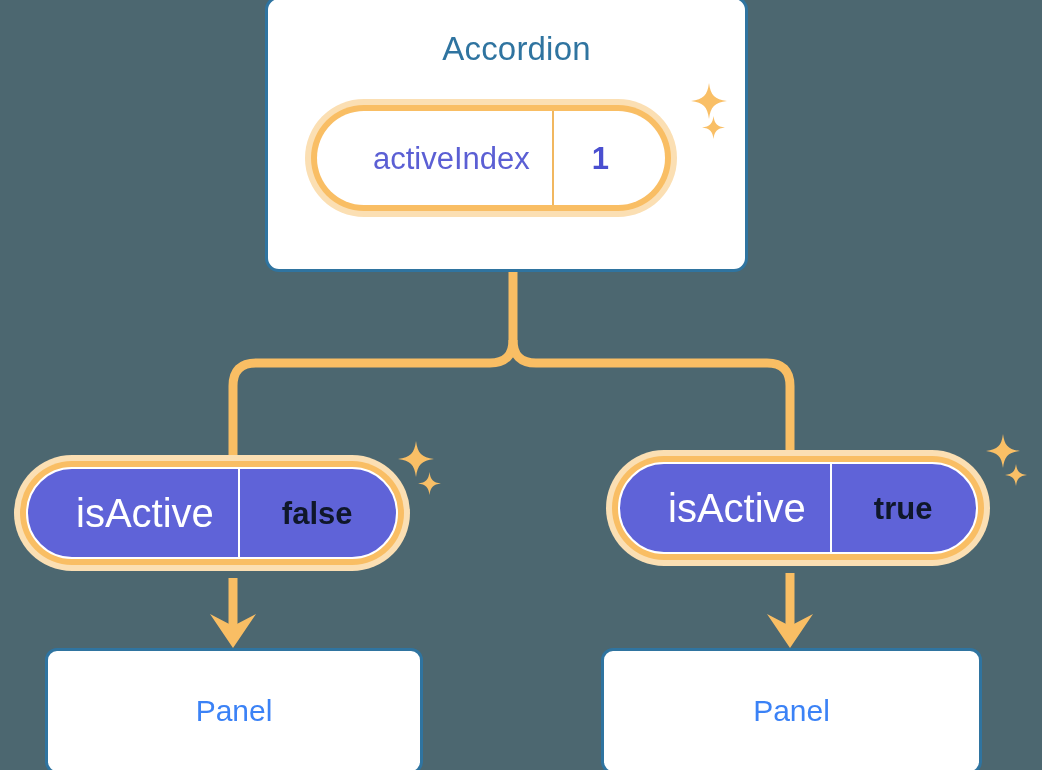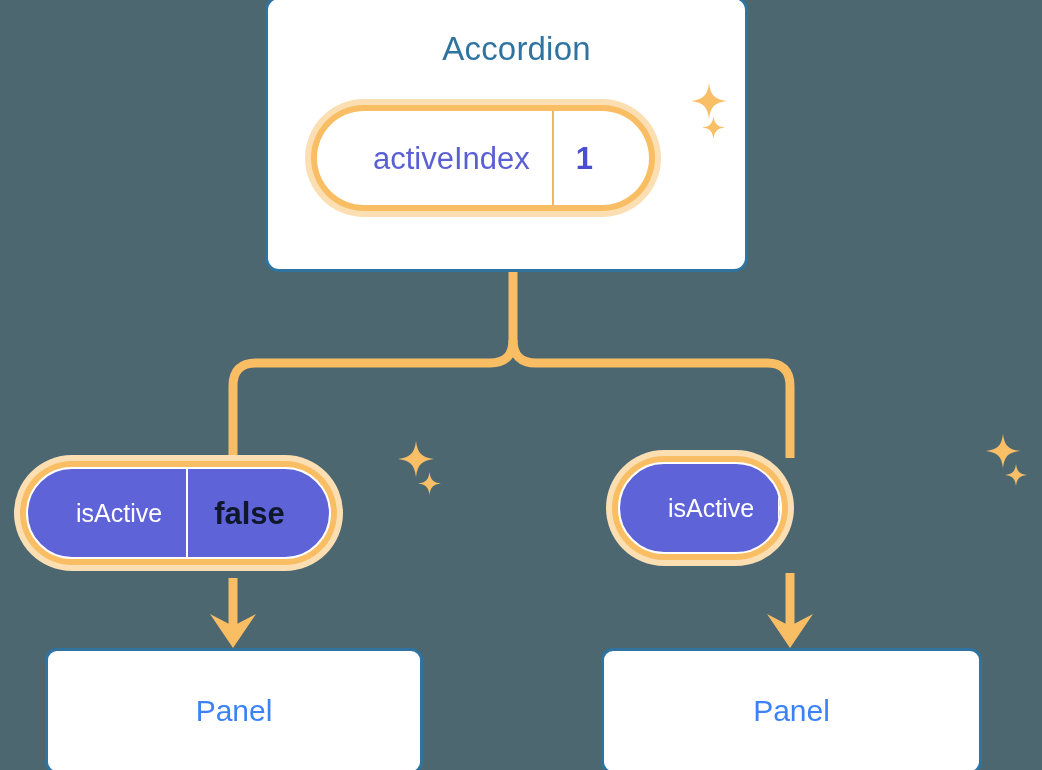"activeIndex" .pill-body { gap: none -> 16px }
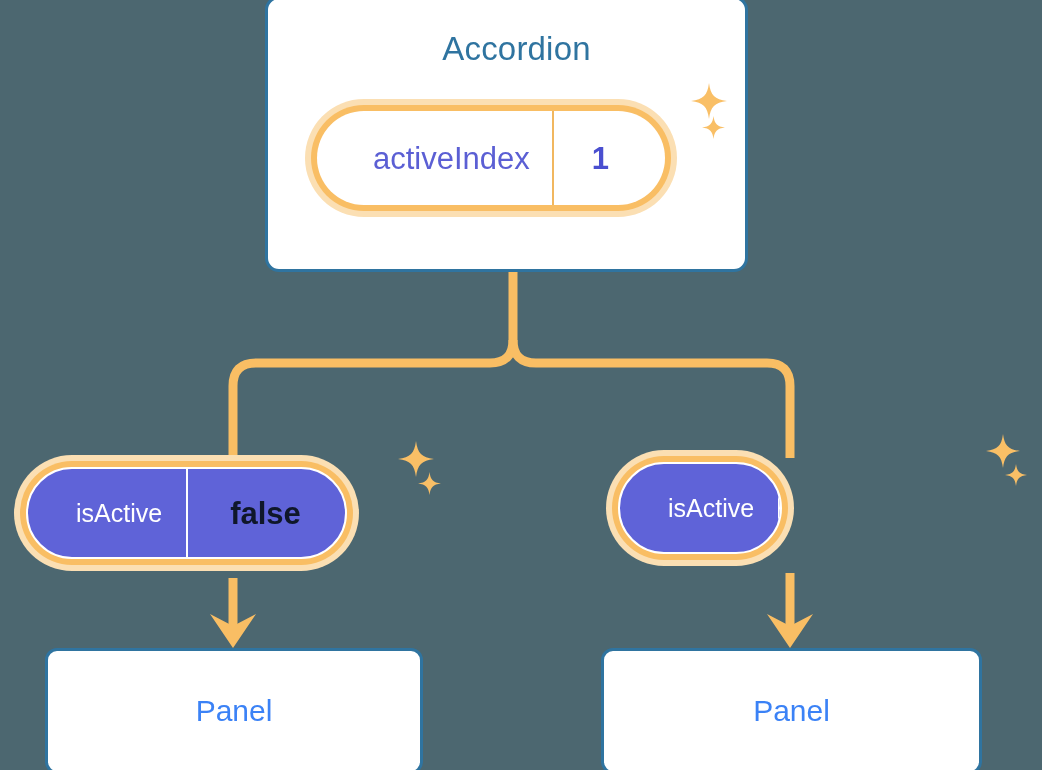"isActive" .pill-child .pill-key { font-size: 25px -> 40px }
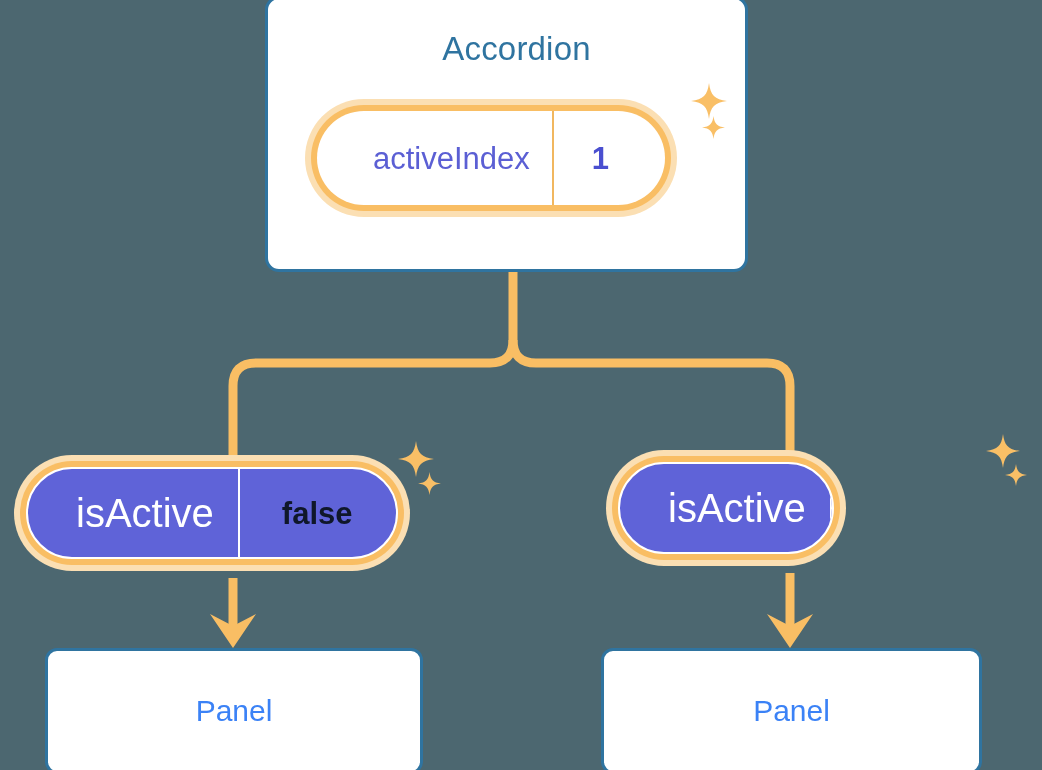"true" span.pill-val { html: none -> <span>true</span> }
